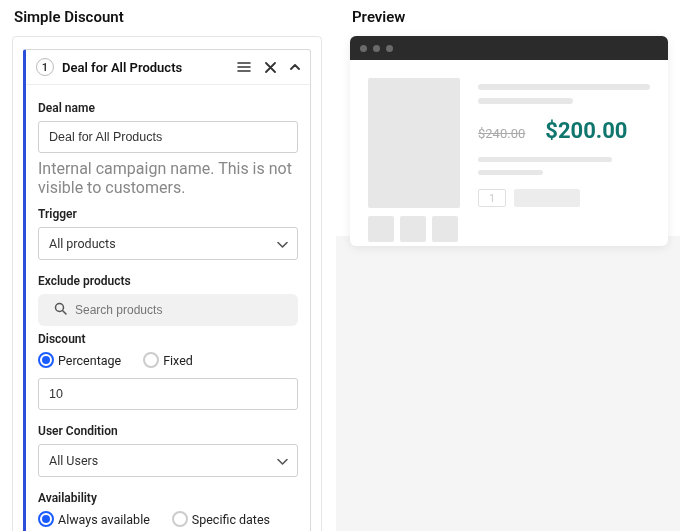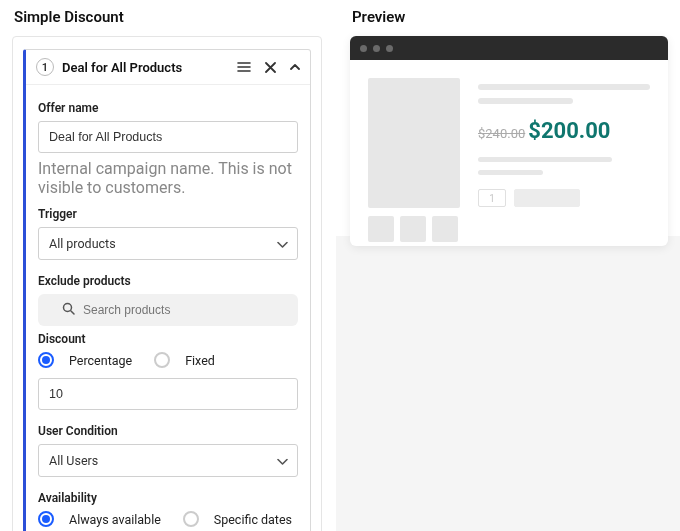"Offer name" label.field-label { text: Offer -> Deal }
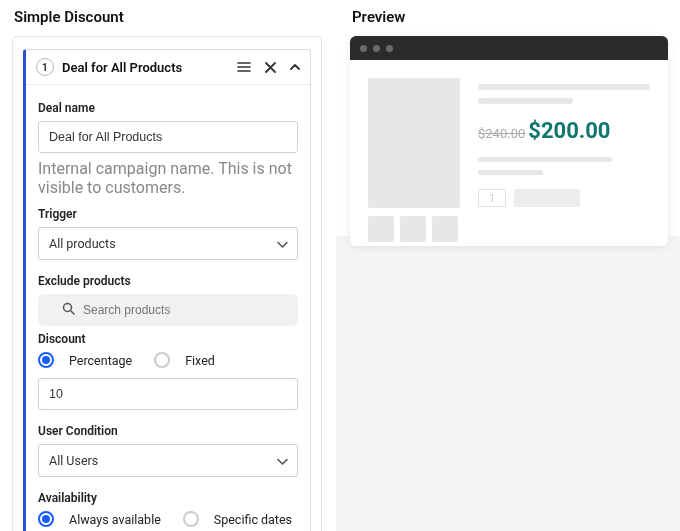"$240.00" .price-row { gap: 3px -> 20px }
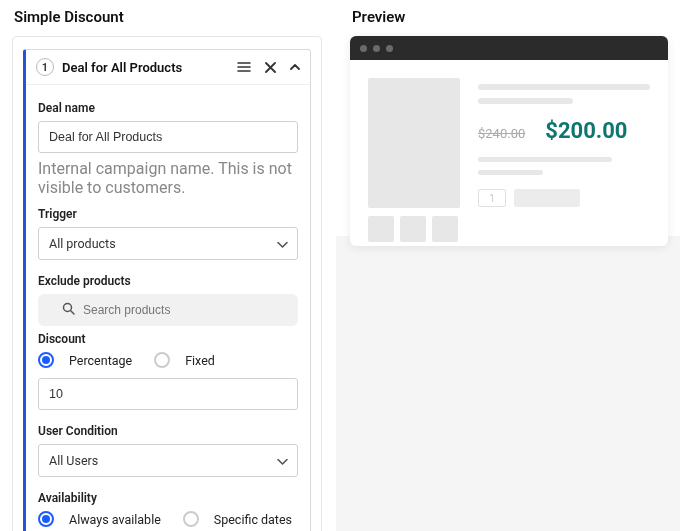"Search products" .search-box { padding: 8px 24px -> 8px 16px }
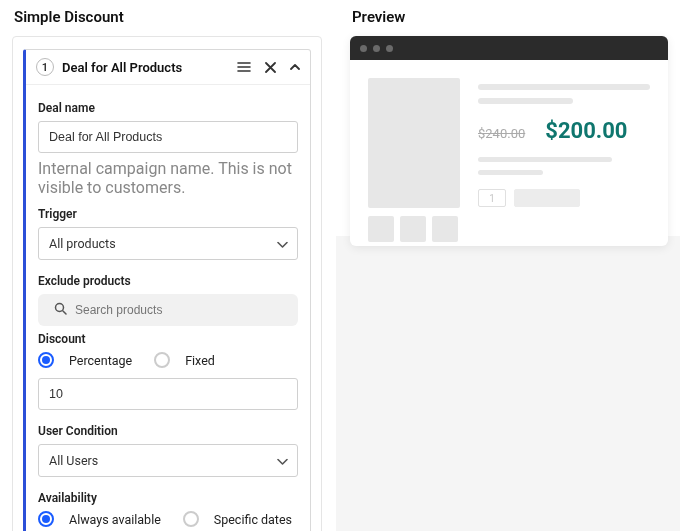"Percentage" .radio-item { gap: 15px -> 4px }
